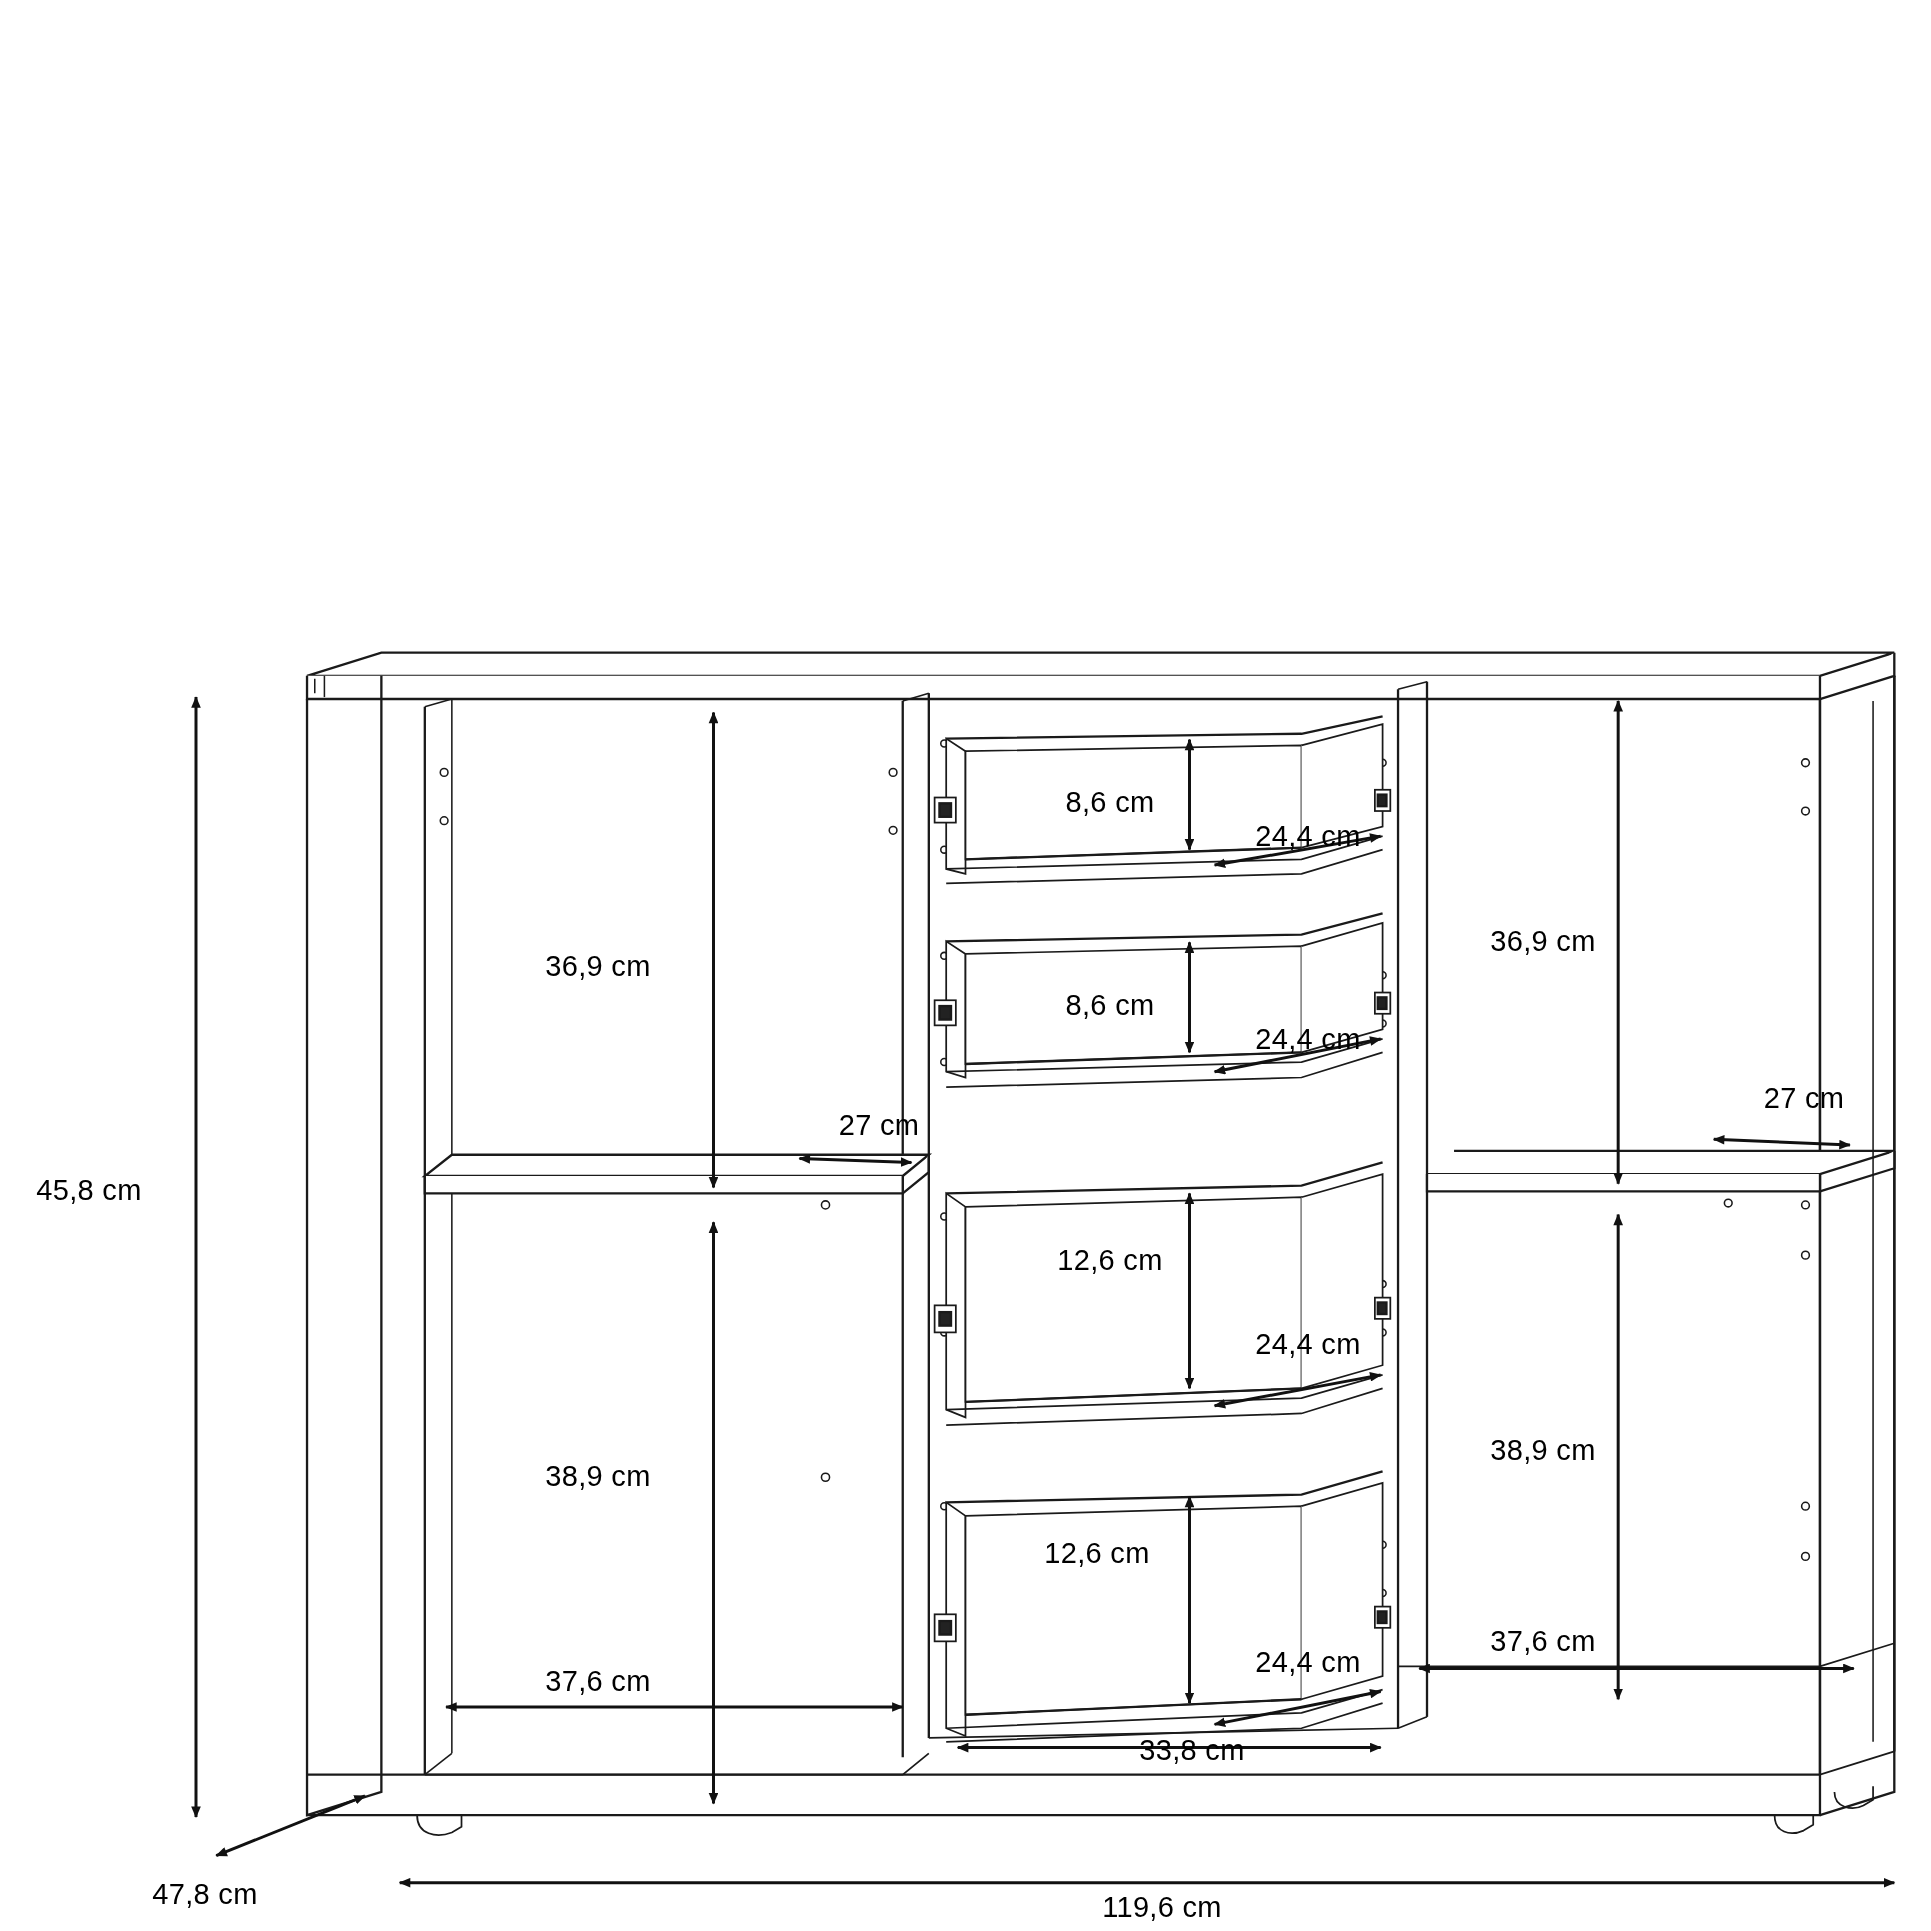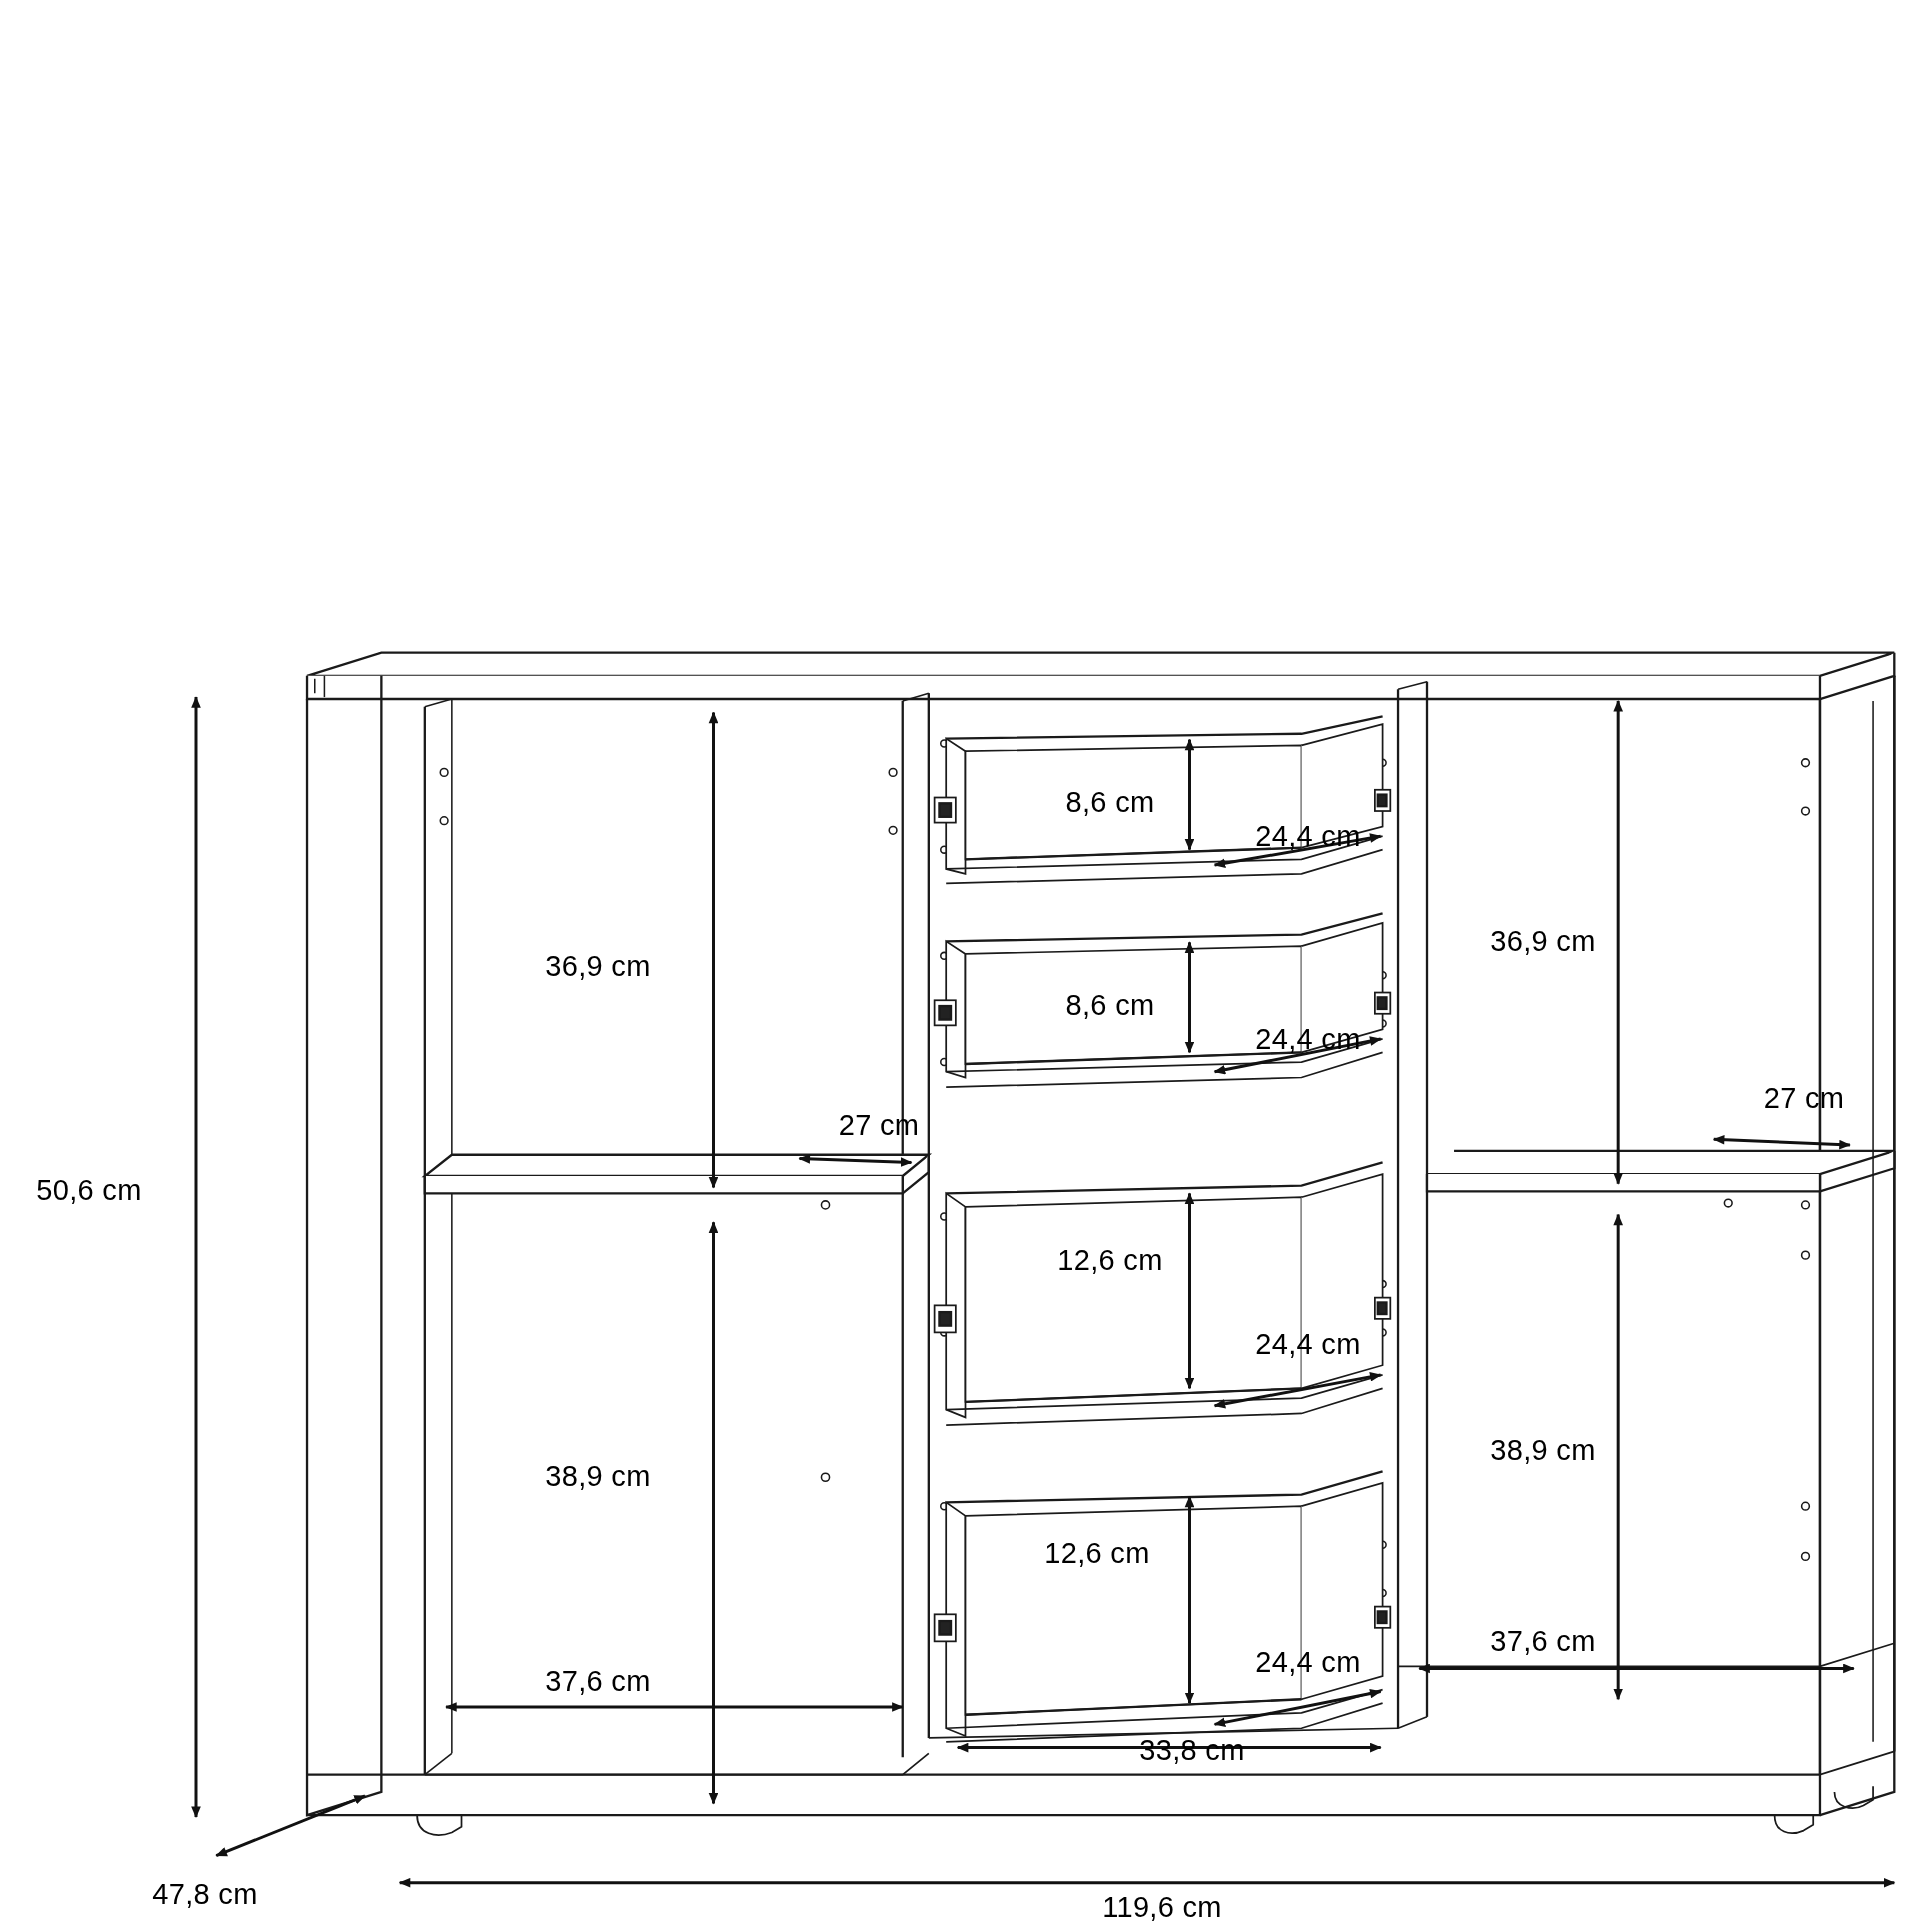"50,6 cm" div.dim-label { text: 50,6 -> 45,8 }
